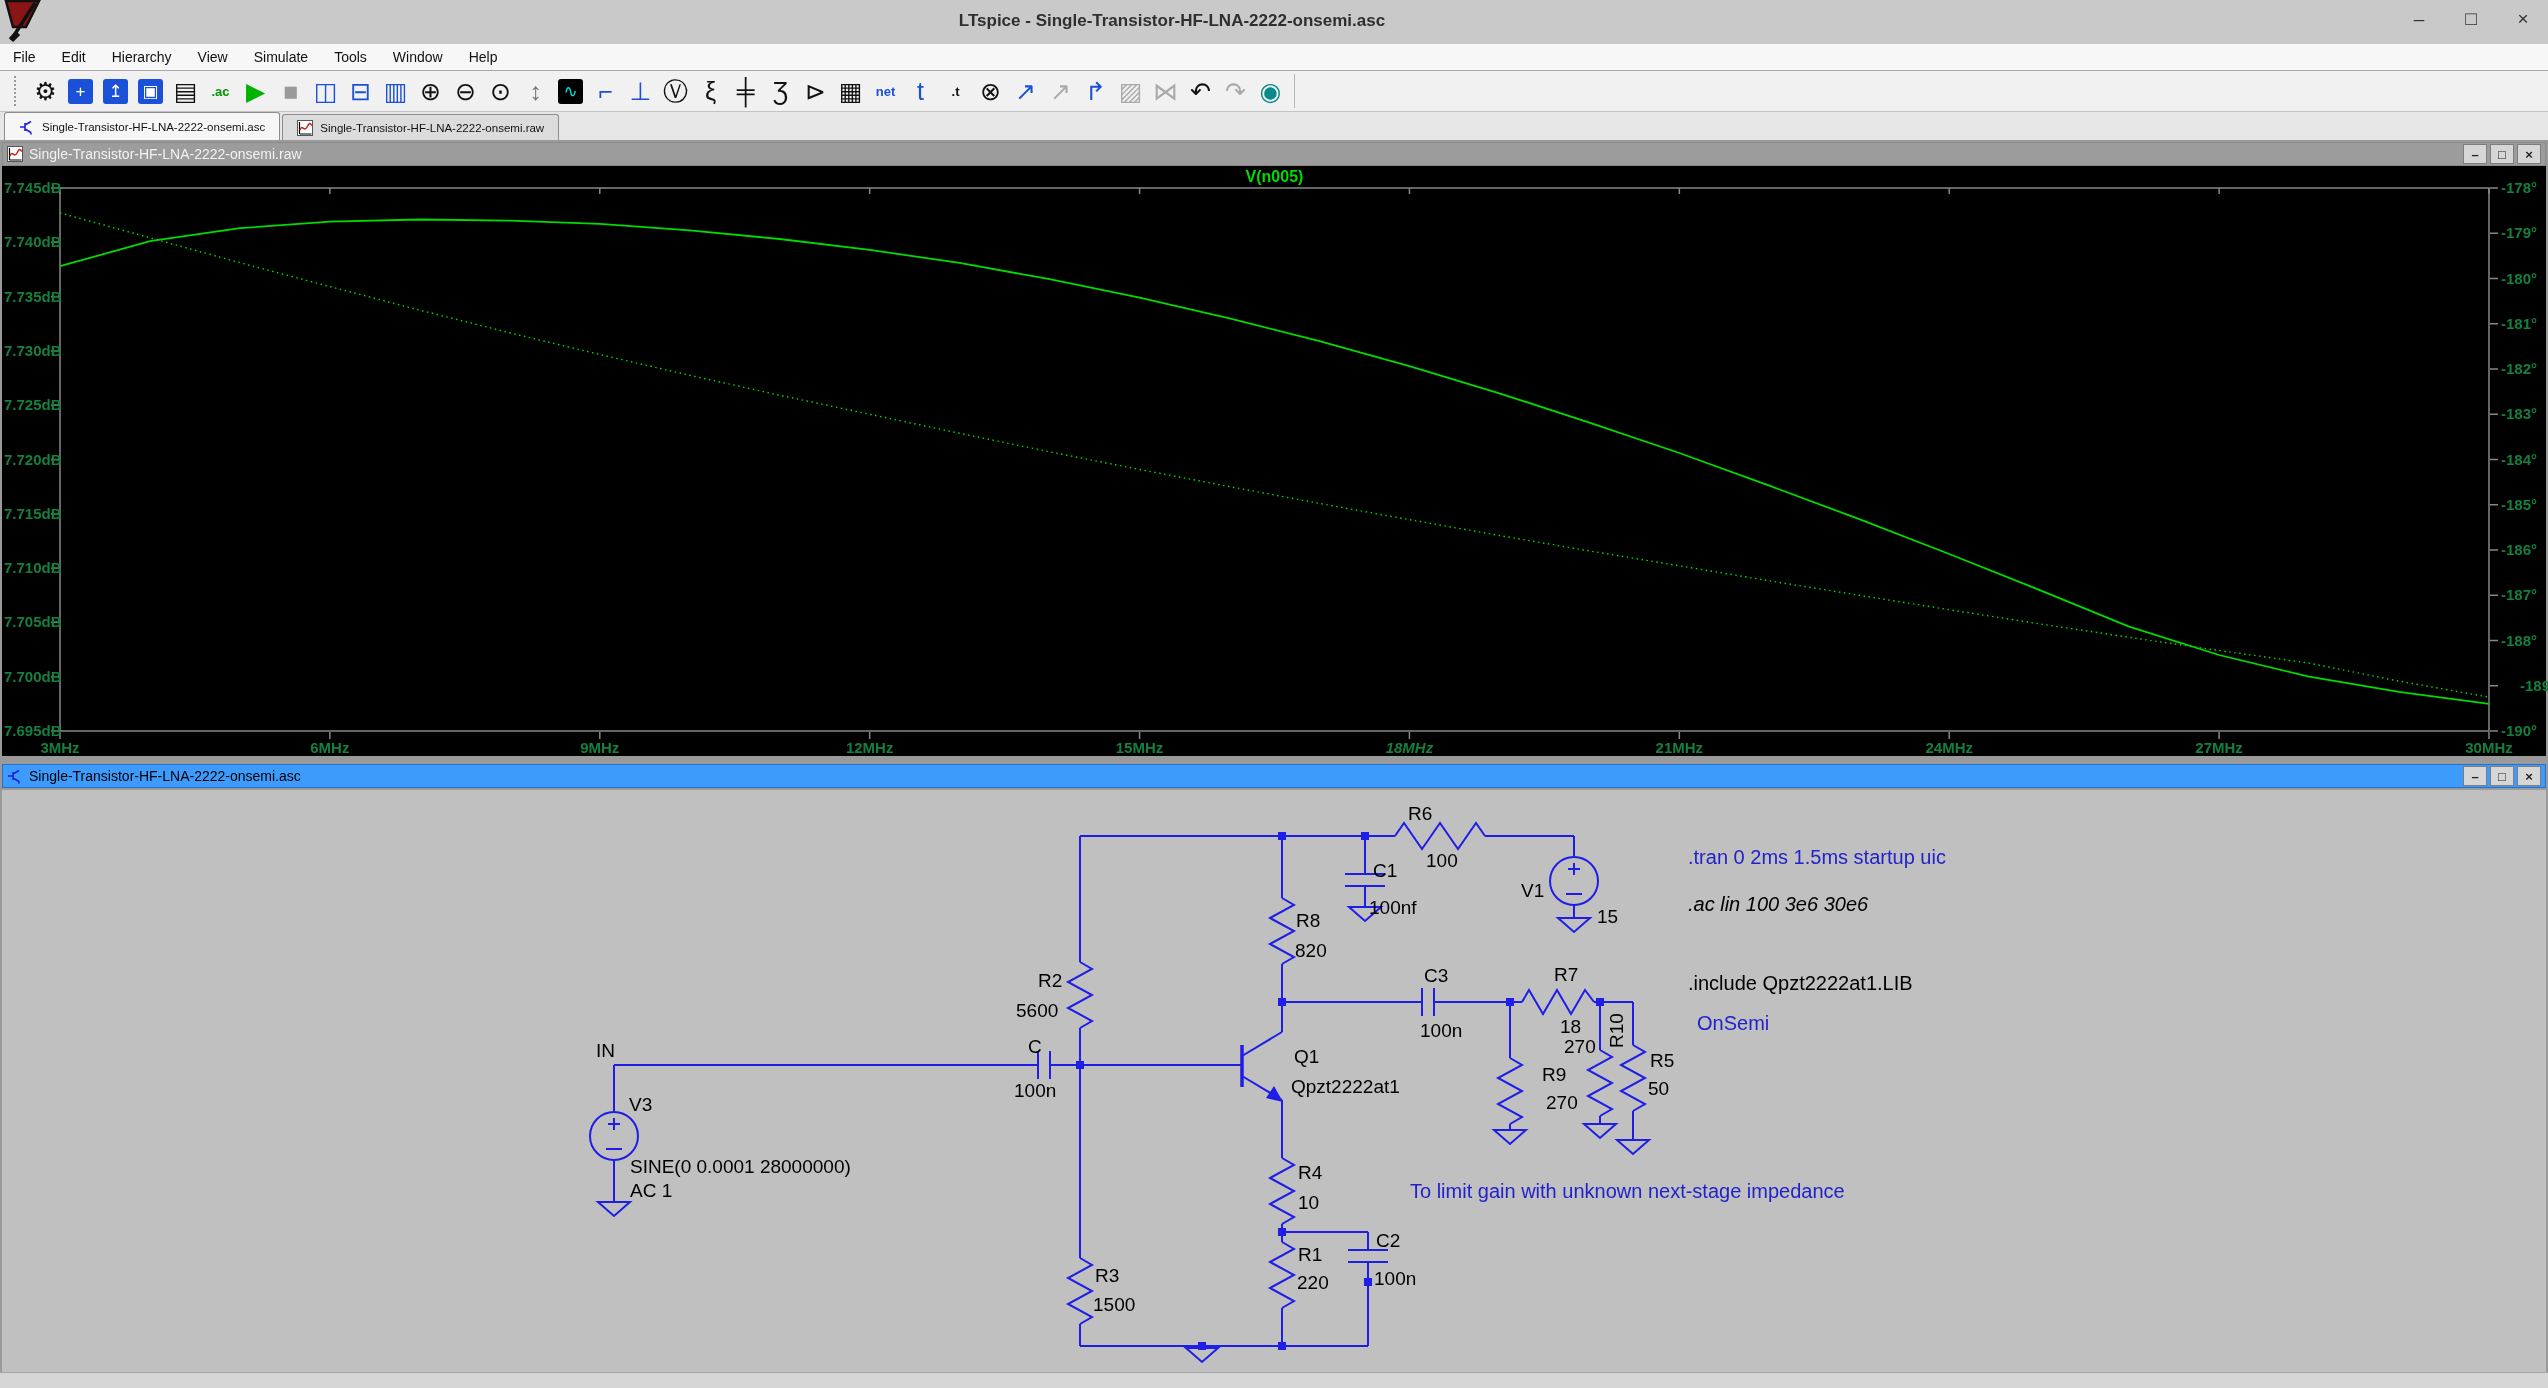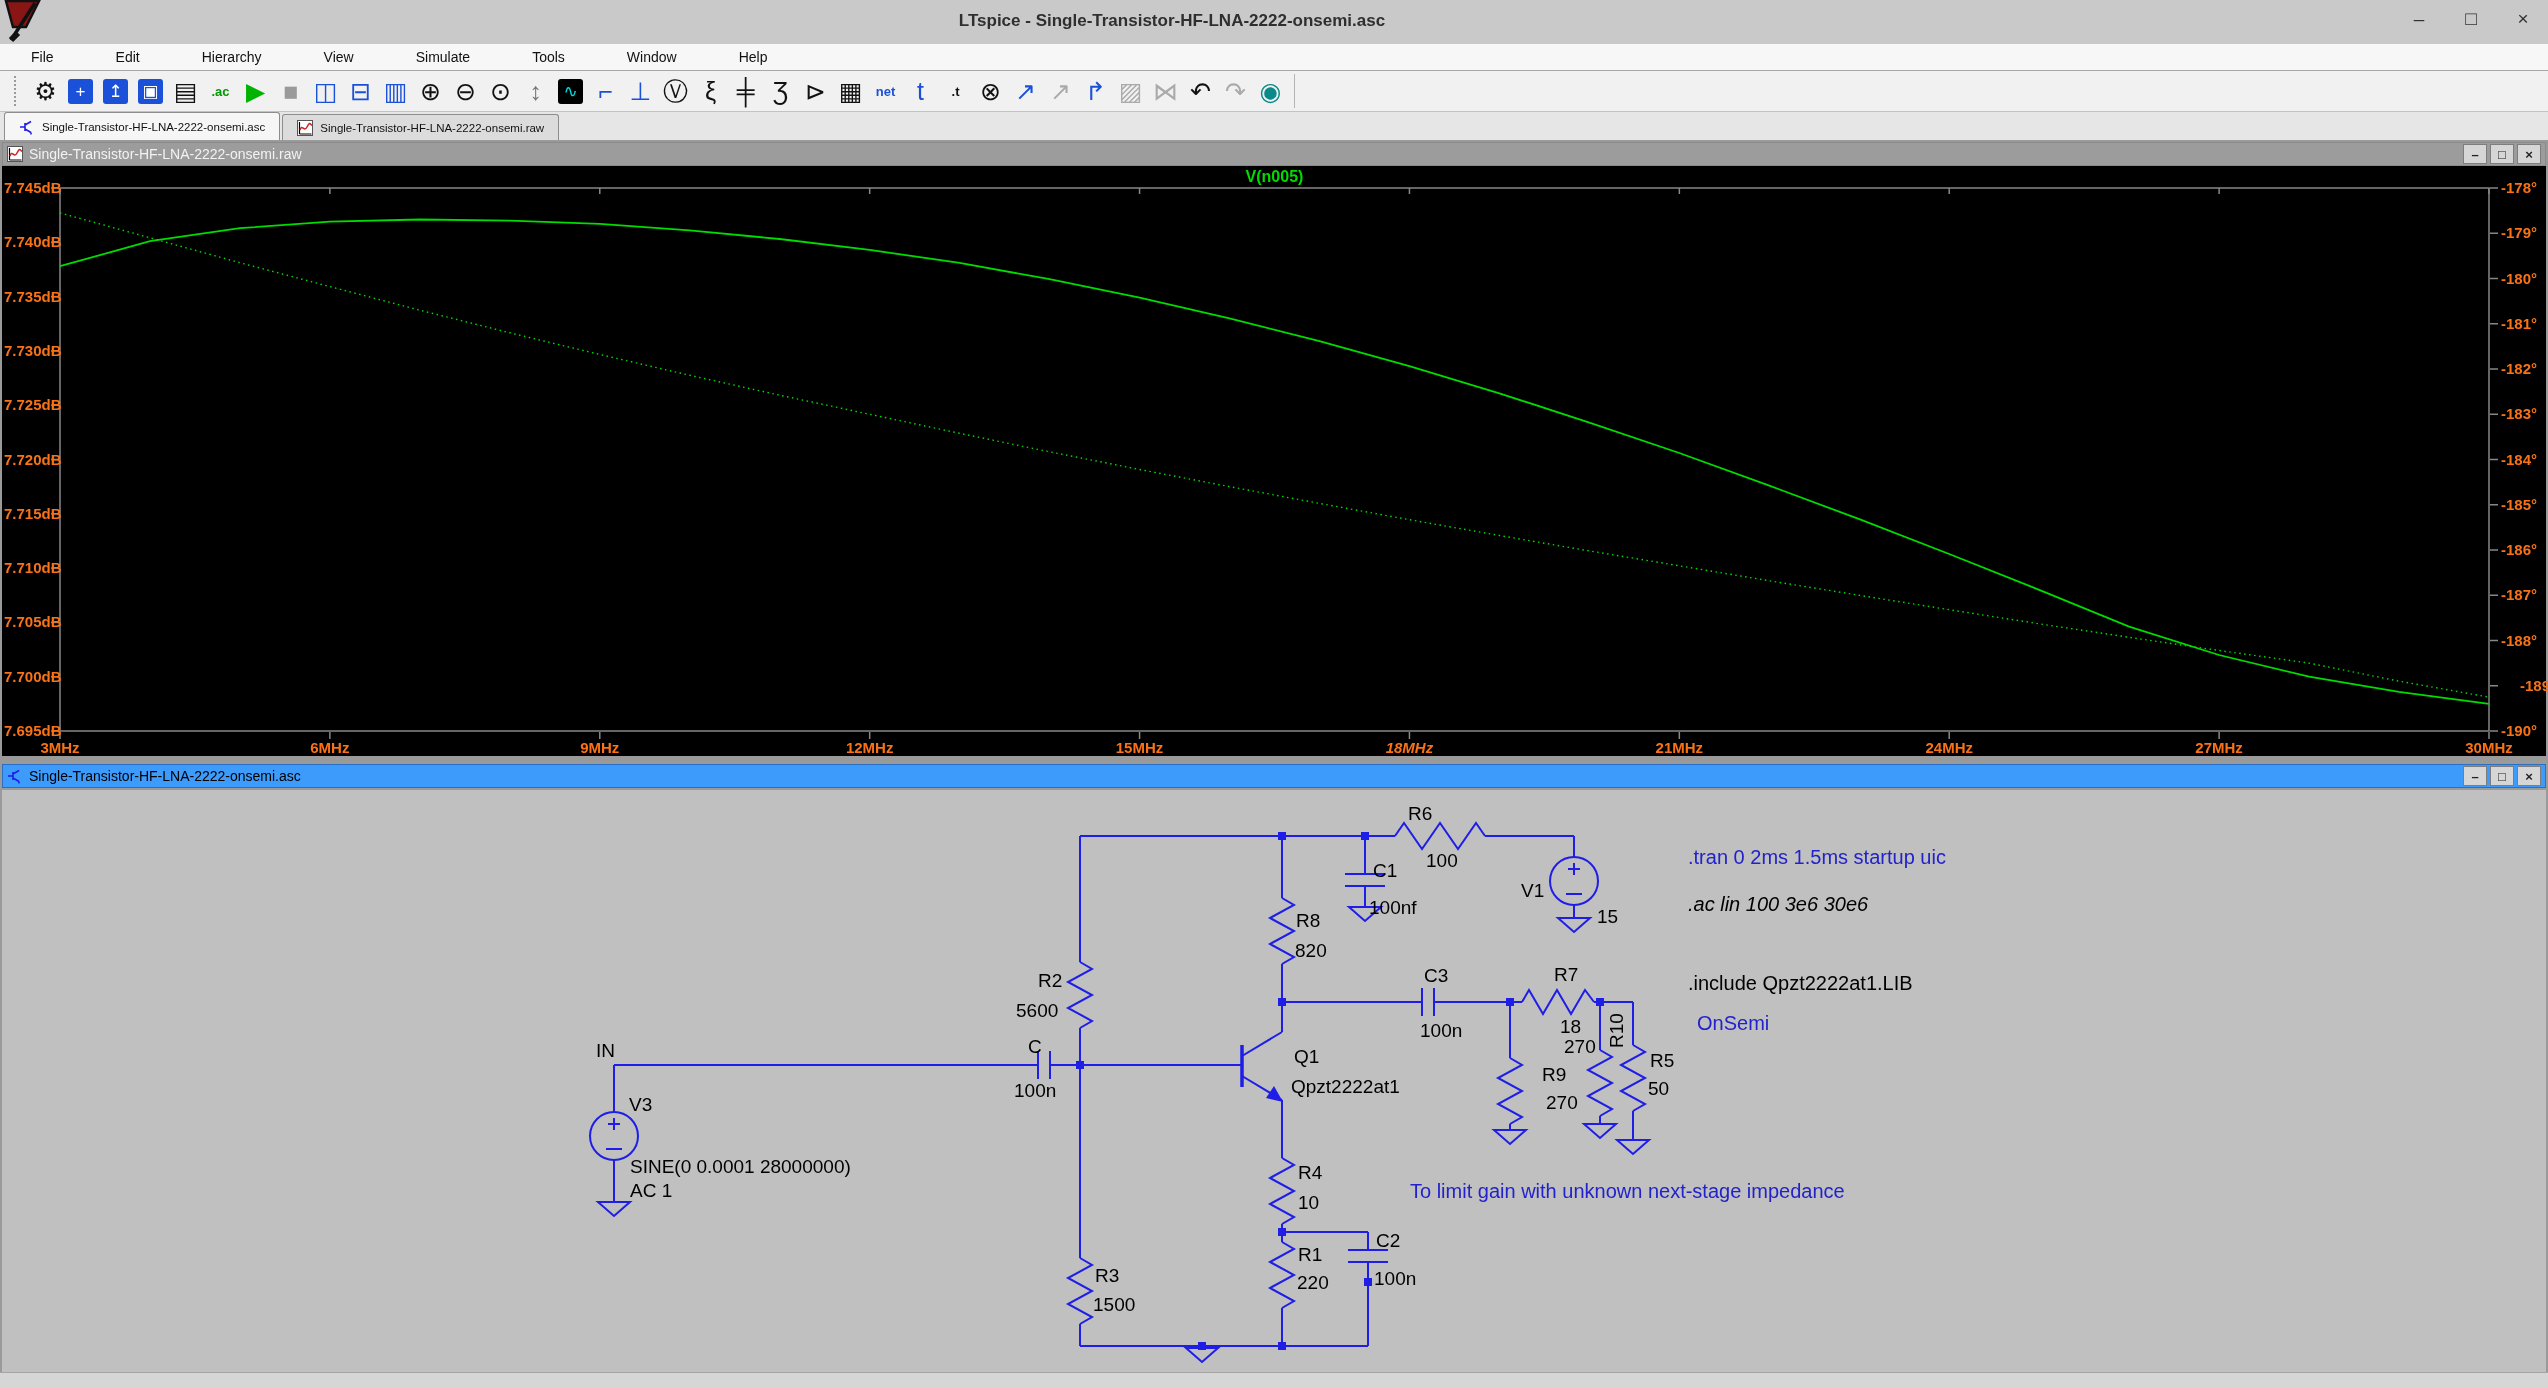"File" .menu-item { padding: 0 31px -> 0 13px }
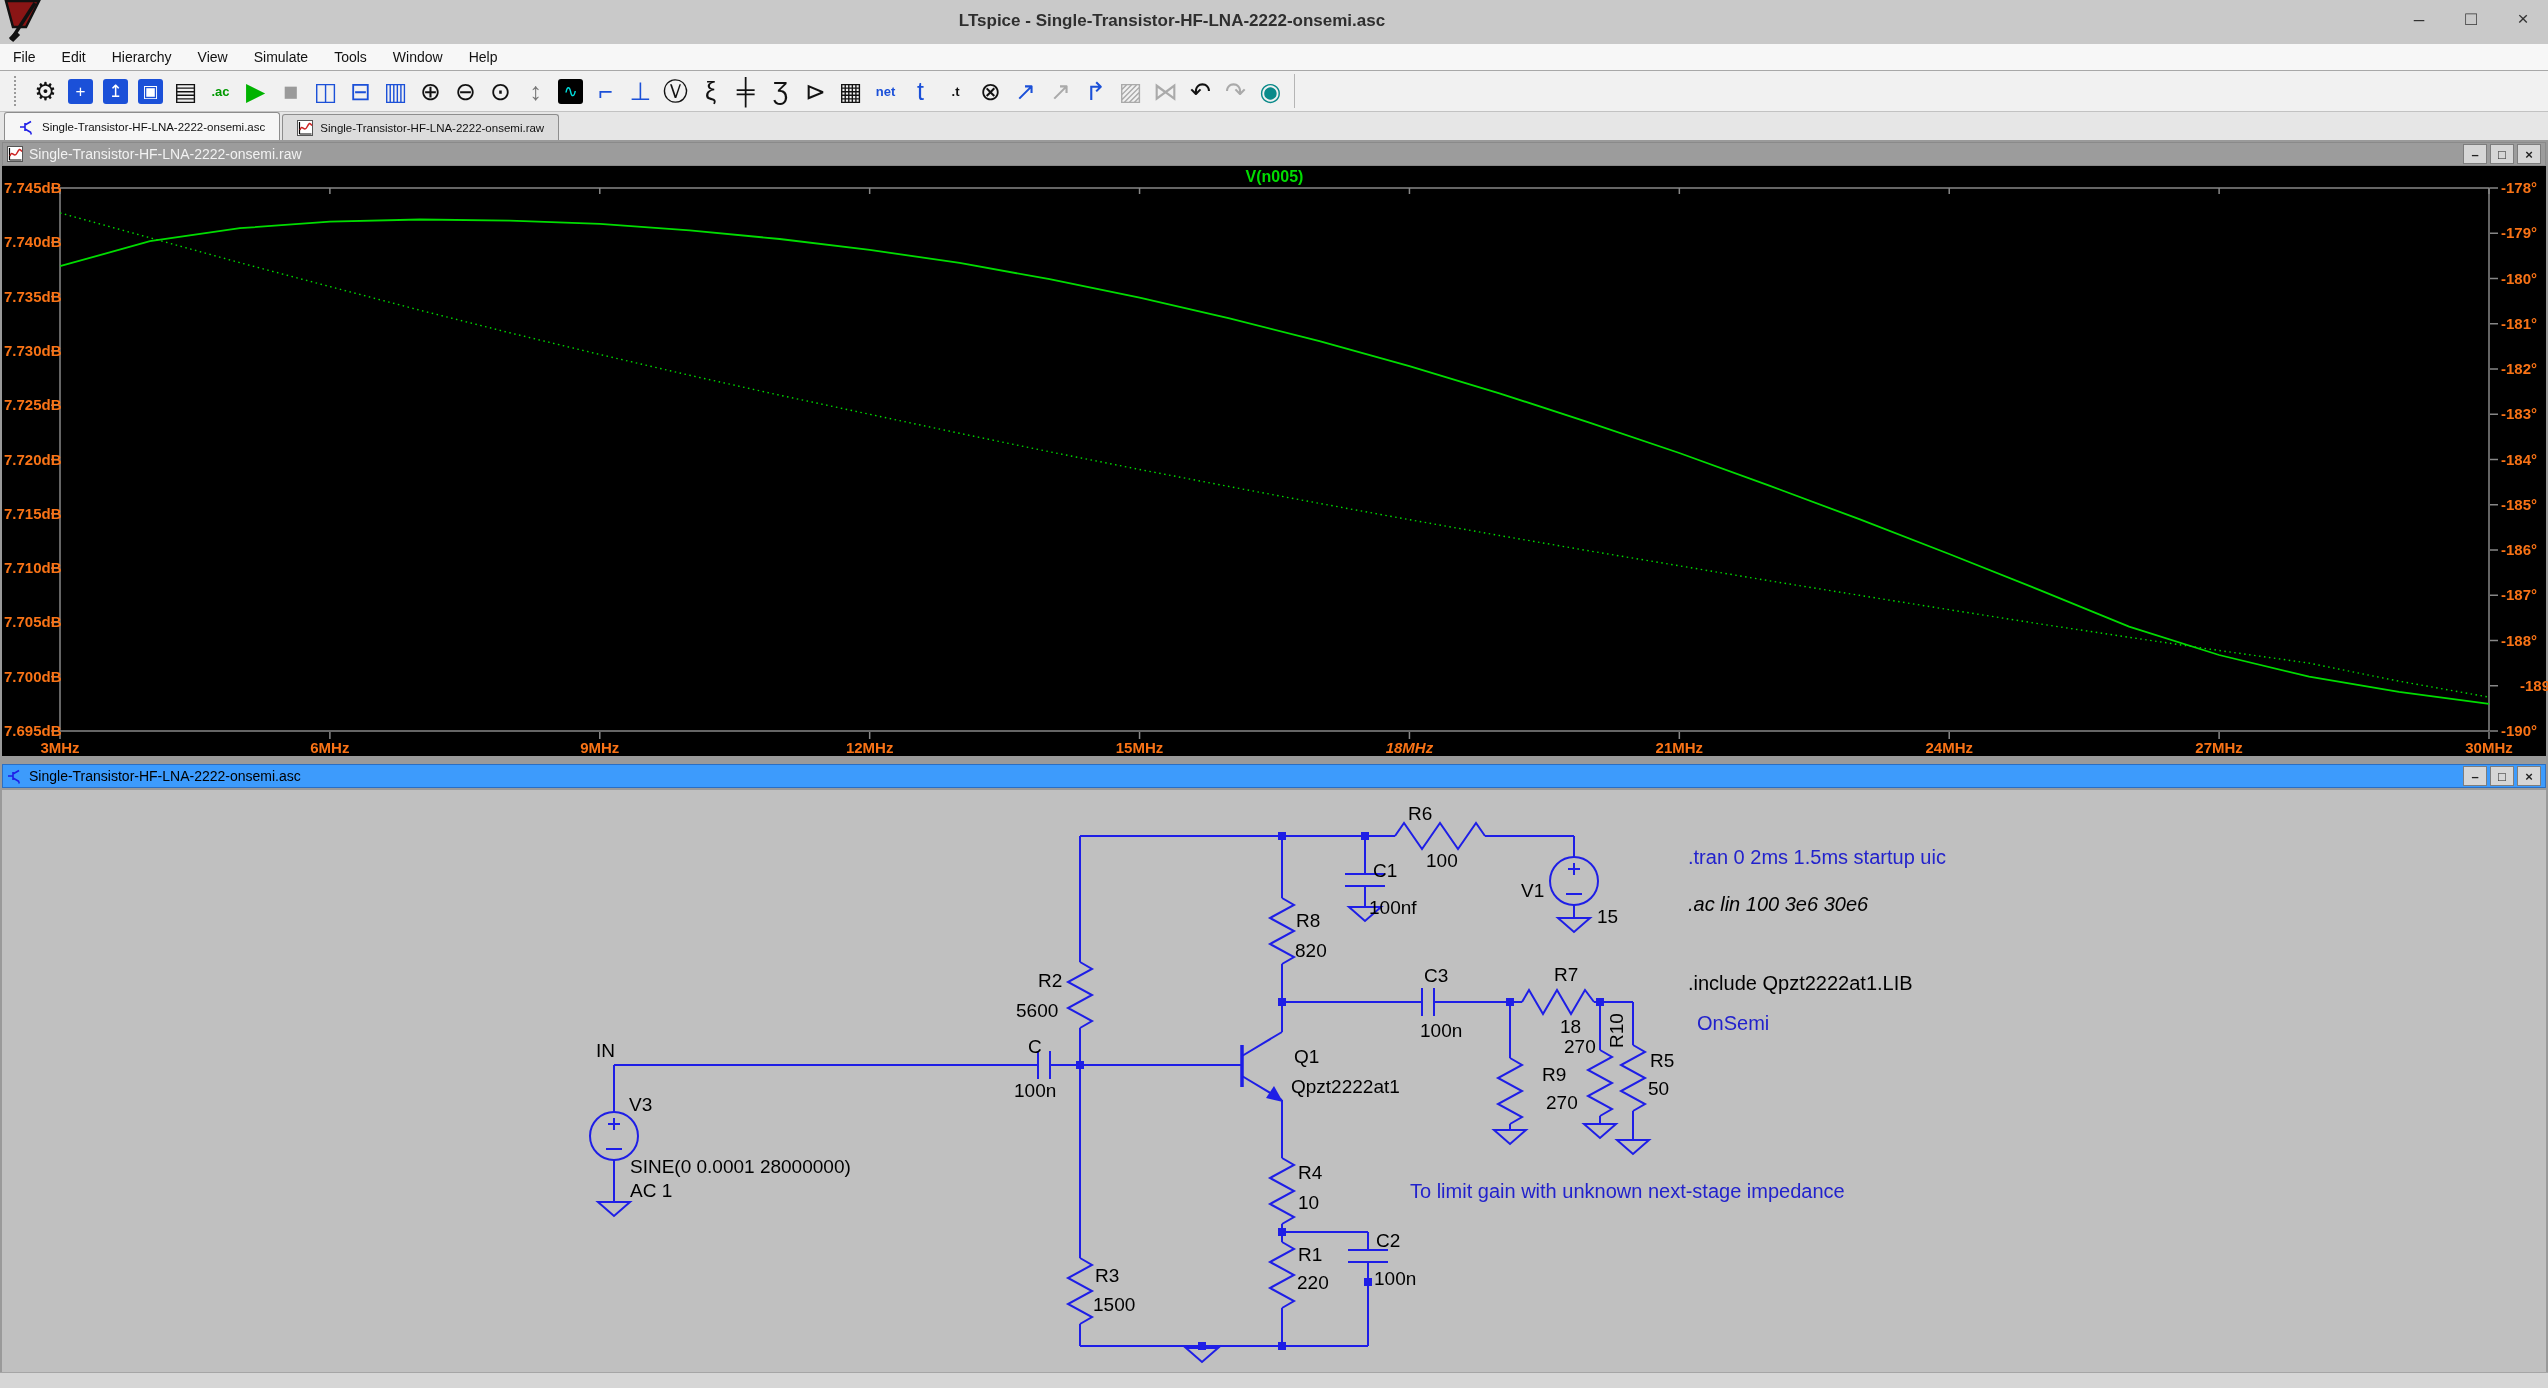"7.745dB" .axis-label { color: #f97316 -> #15803d }
